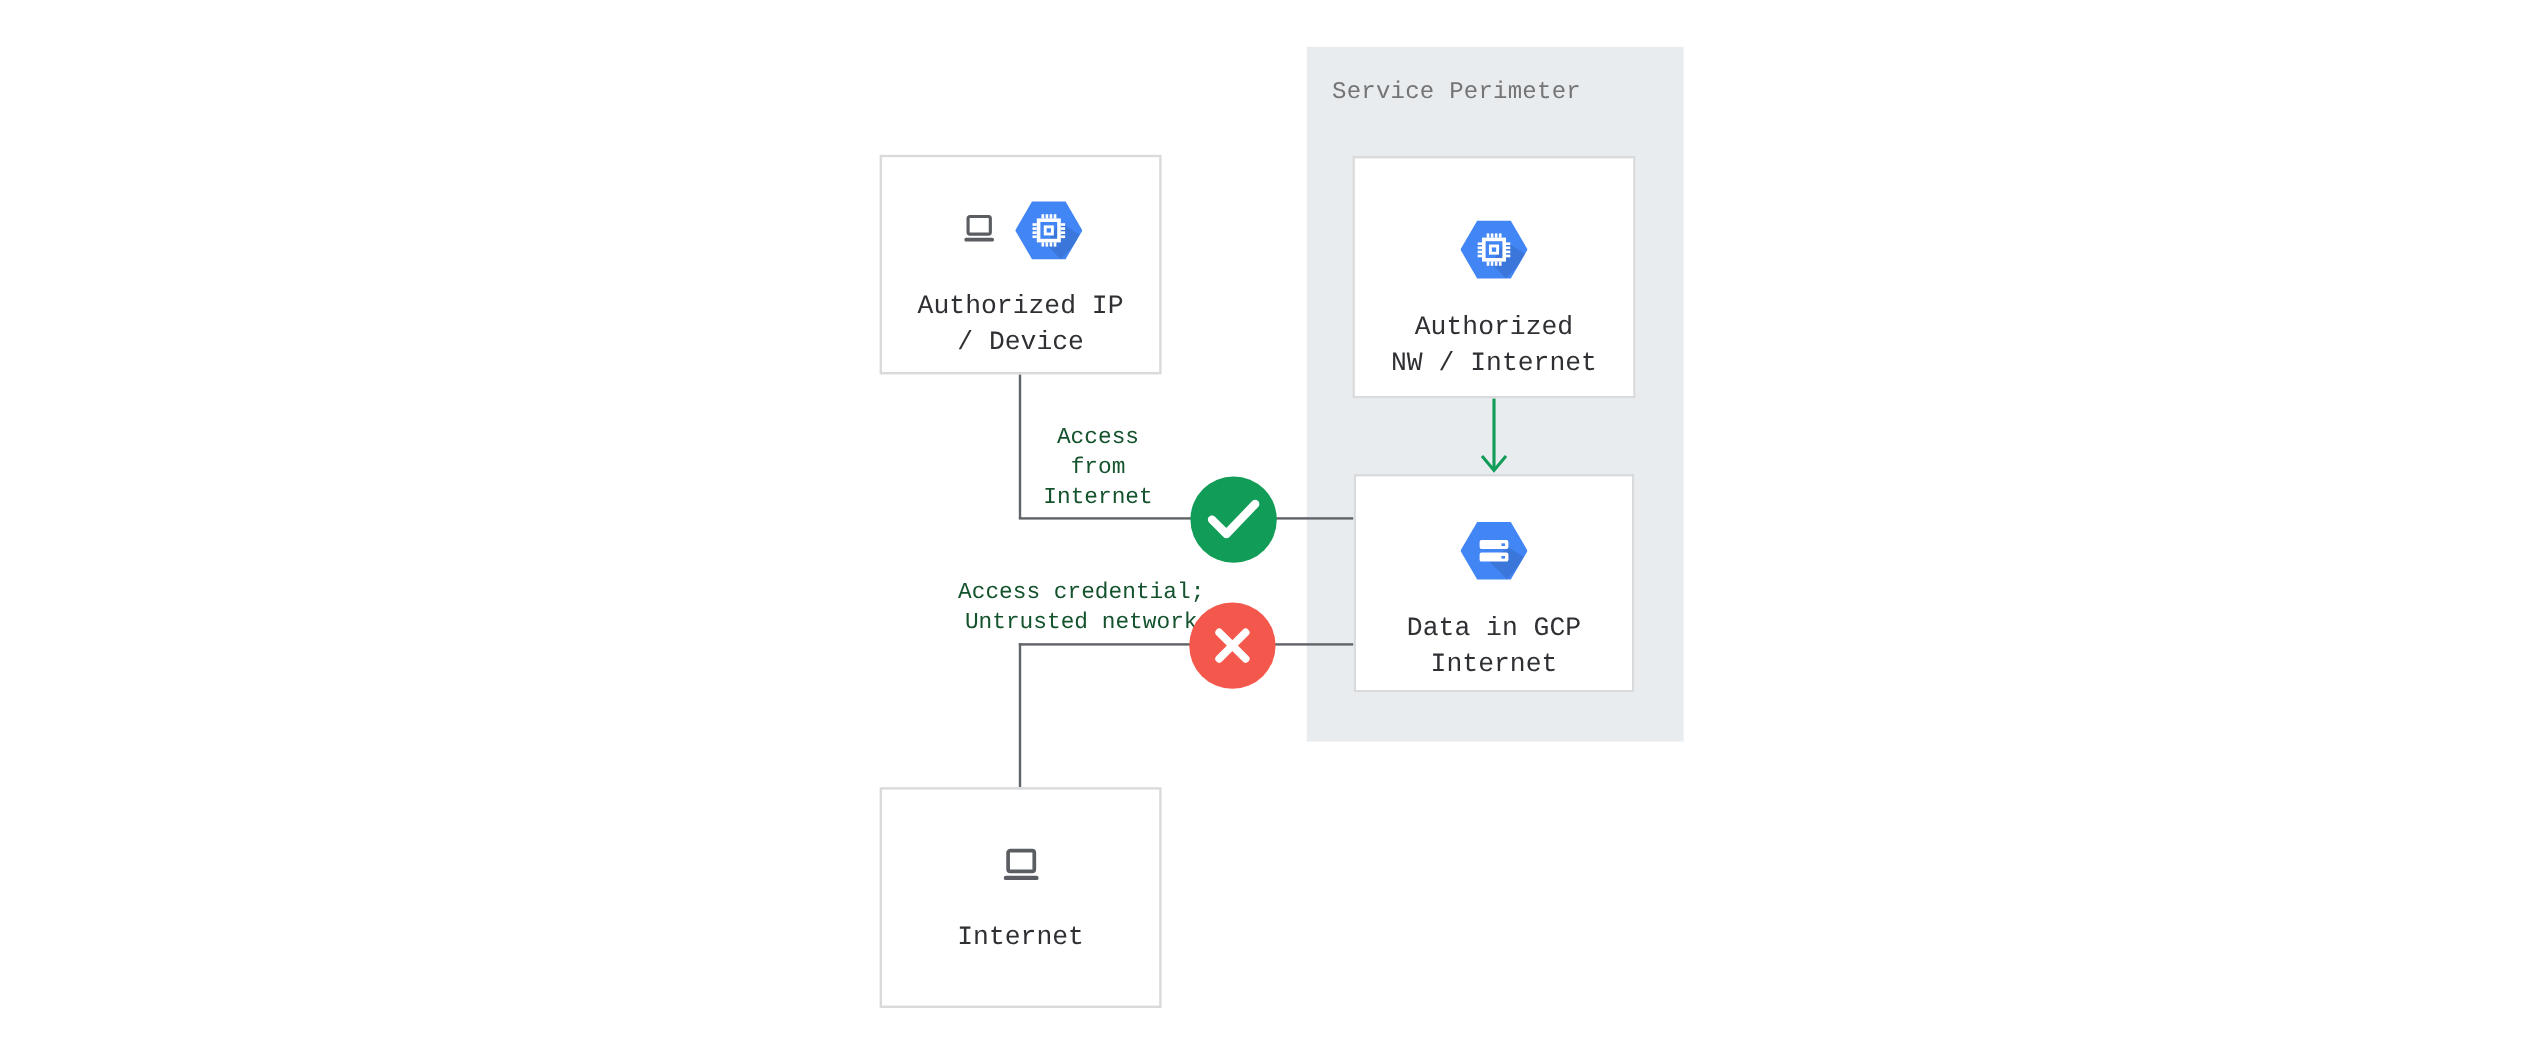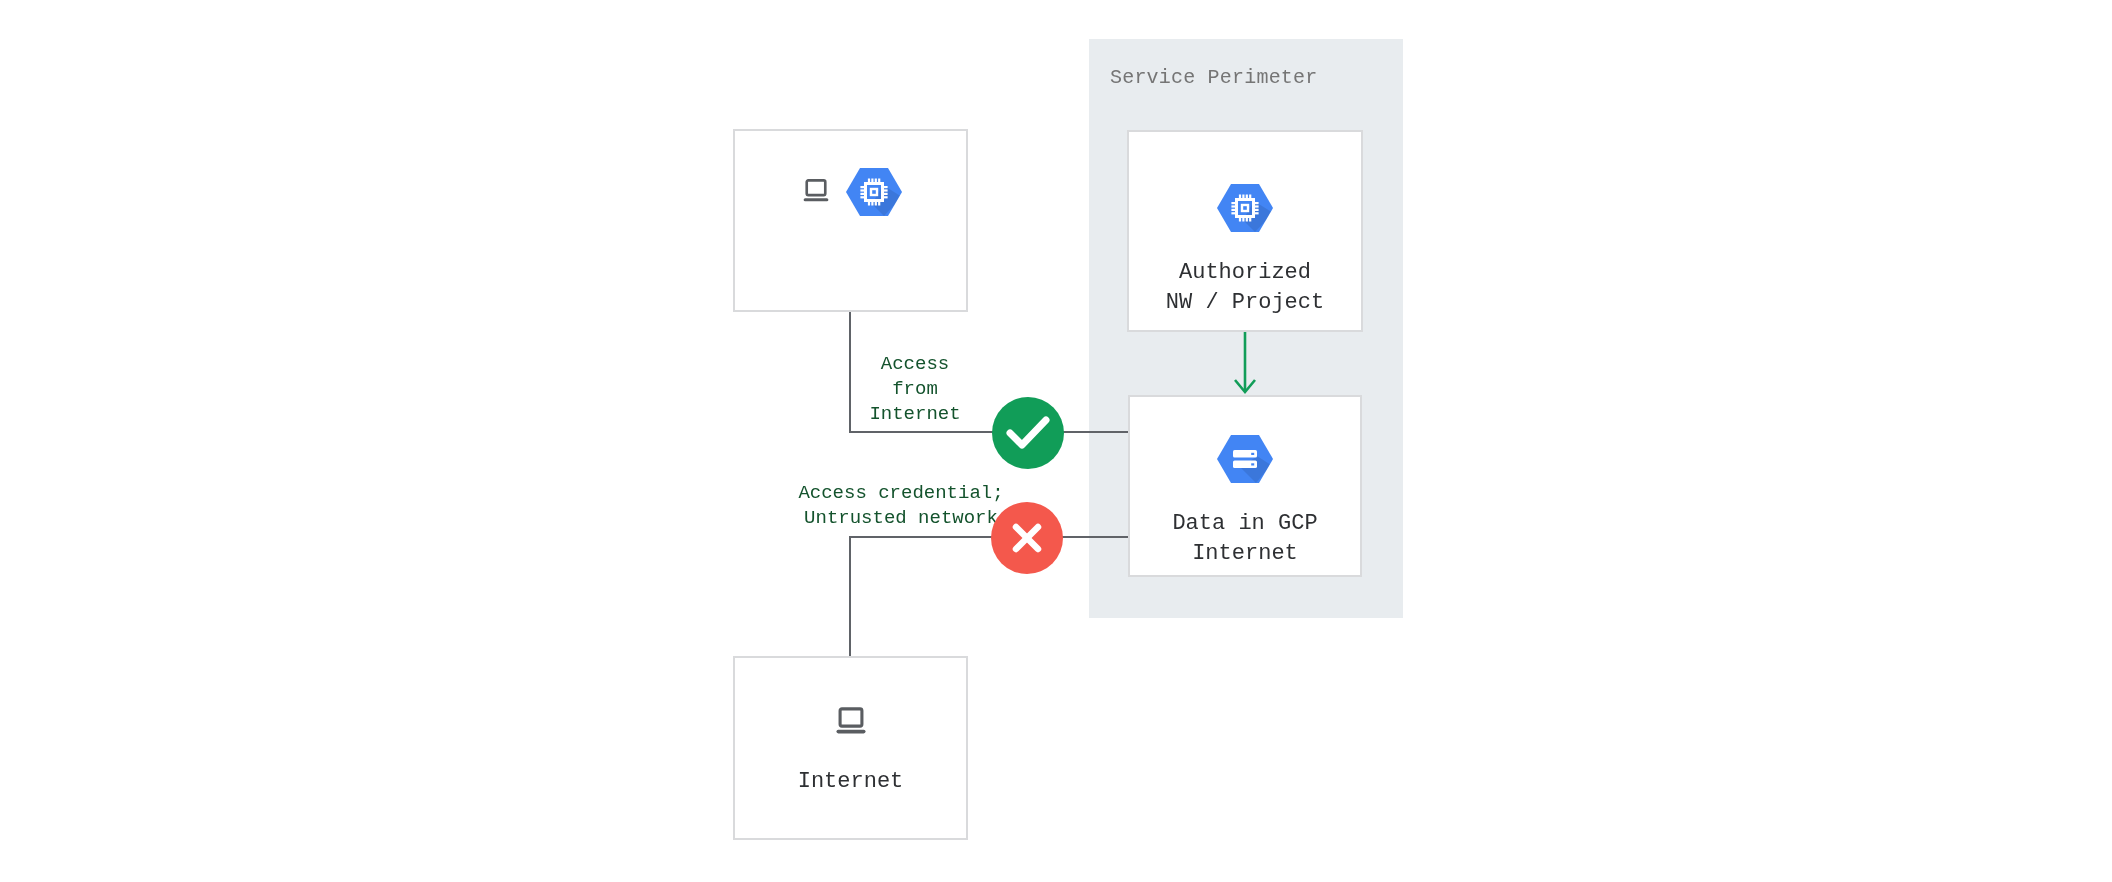"Authorized IP" div.node-label { html: none -> <div> <div>Authorized IP</div> <div>/ Device</div> </div> }
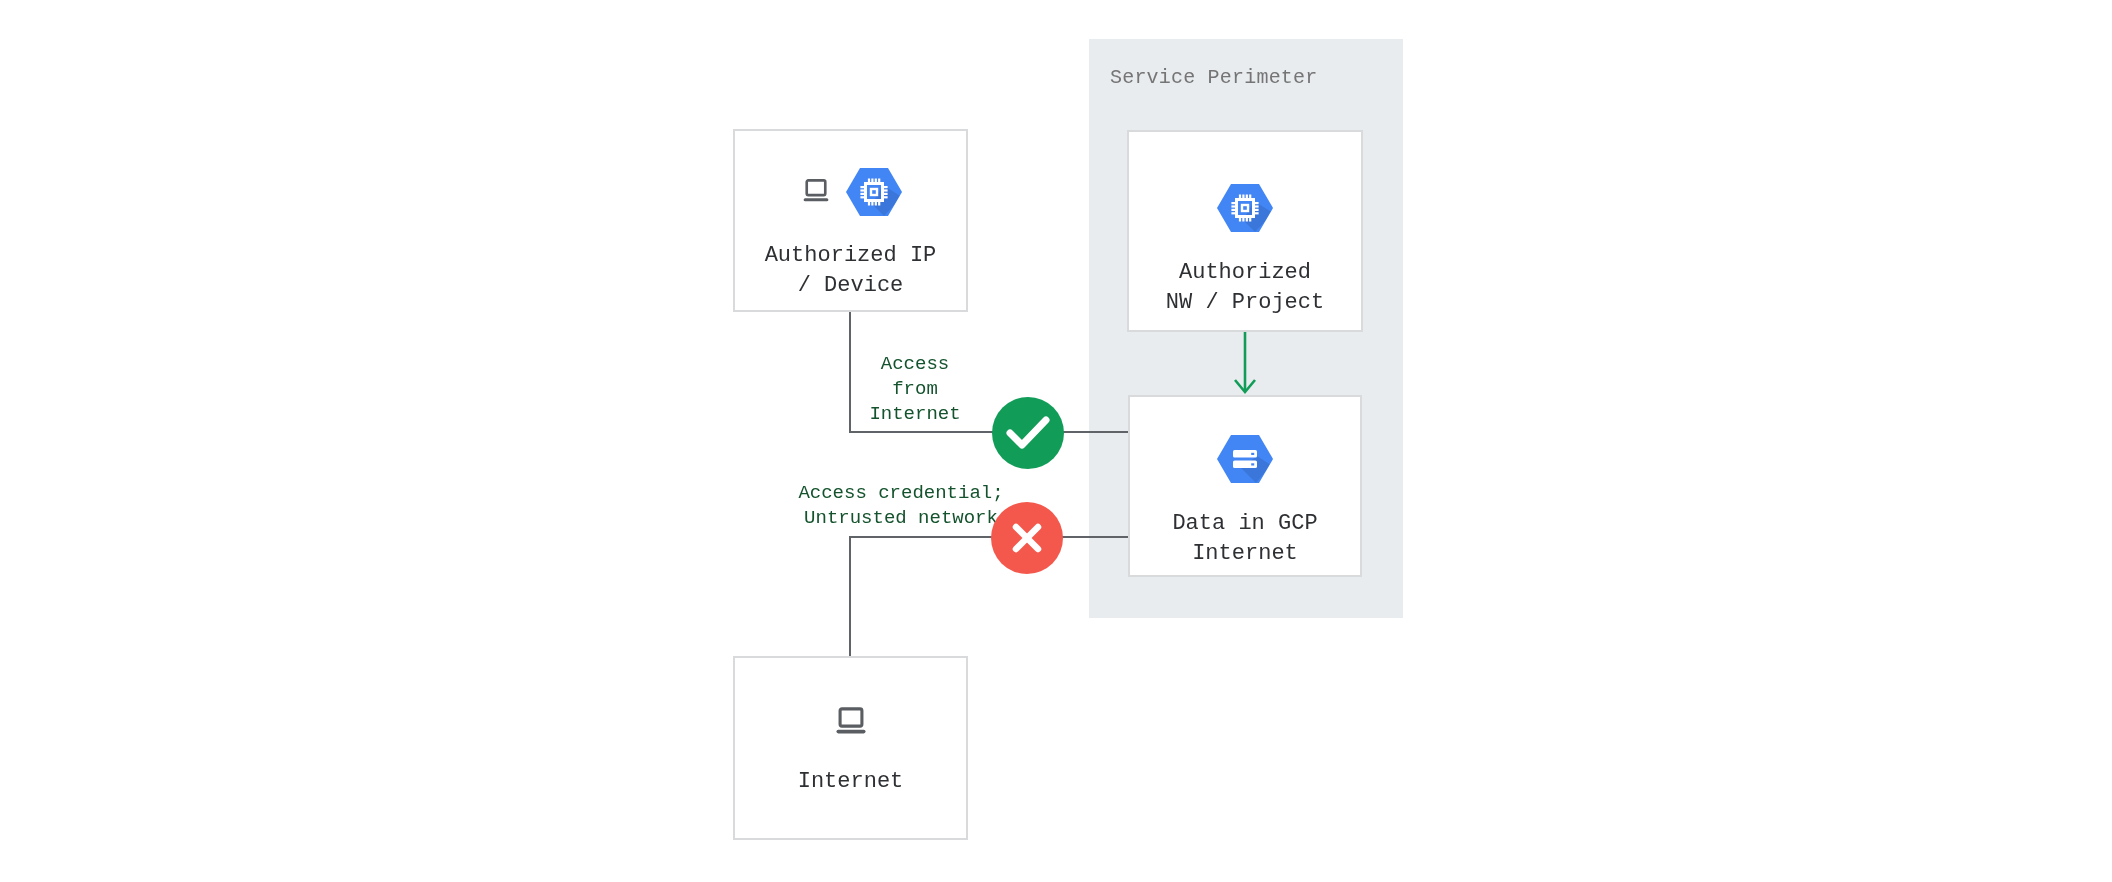"NW / Project" div { text: Project -> Internet }
